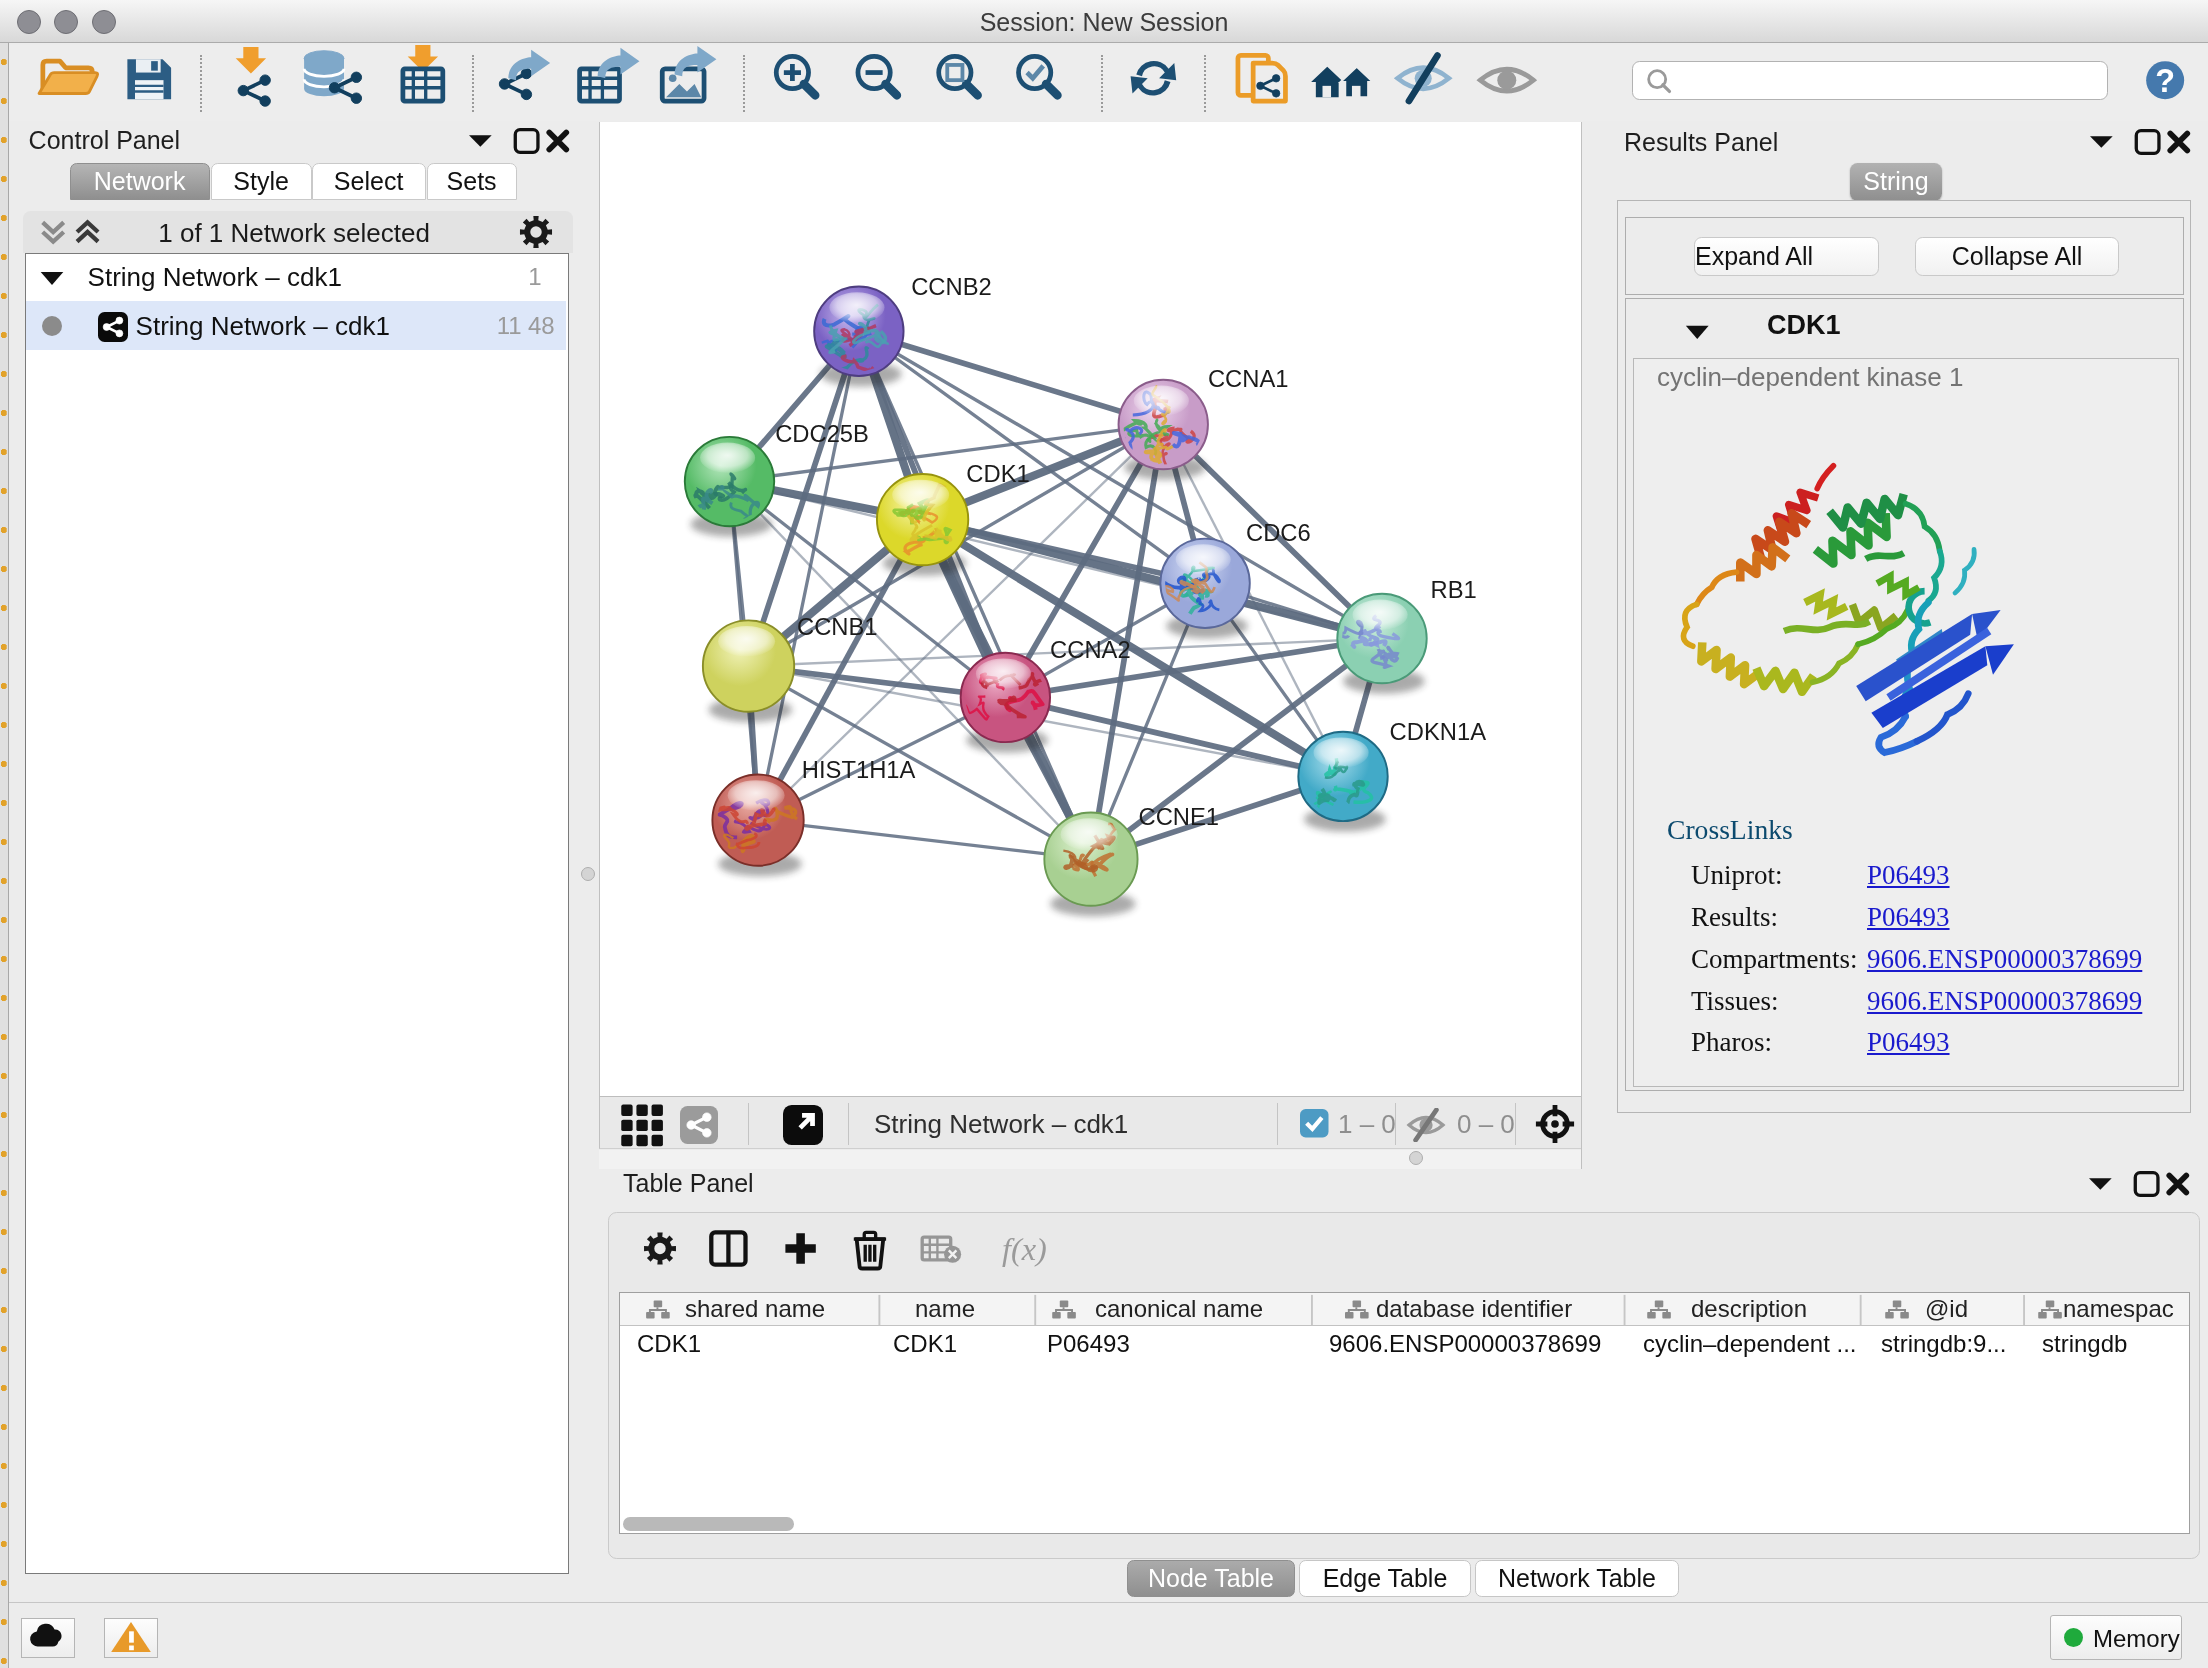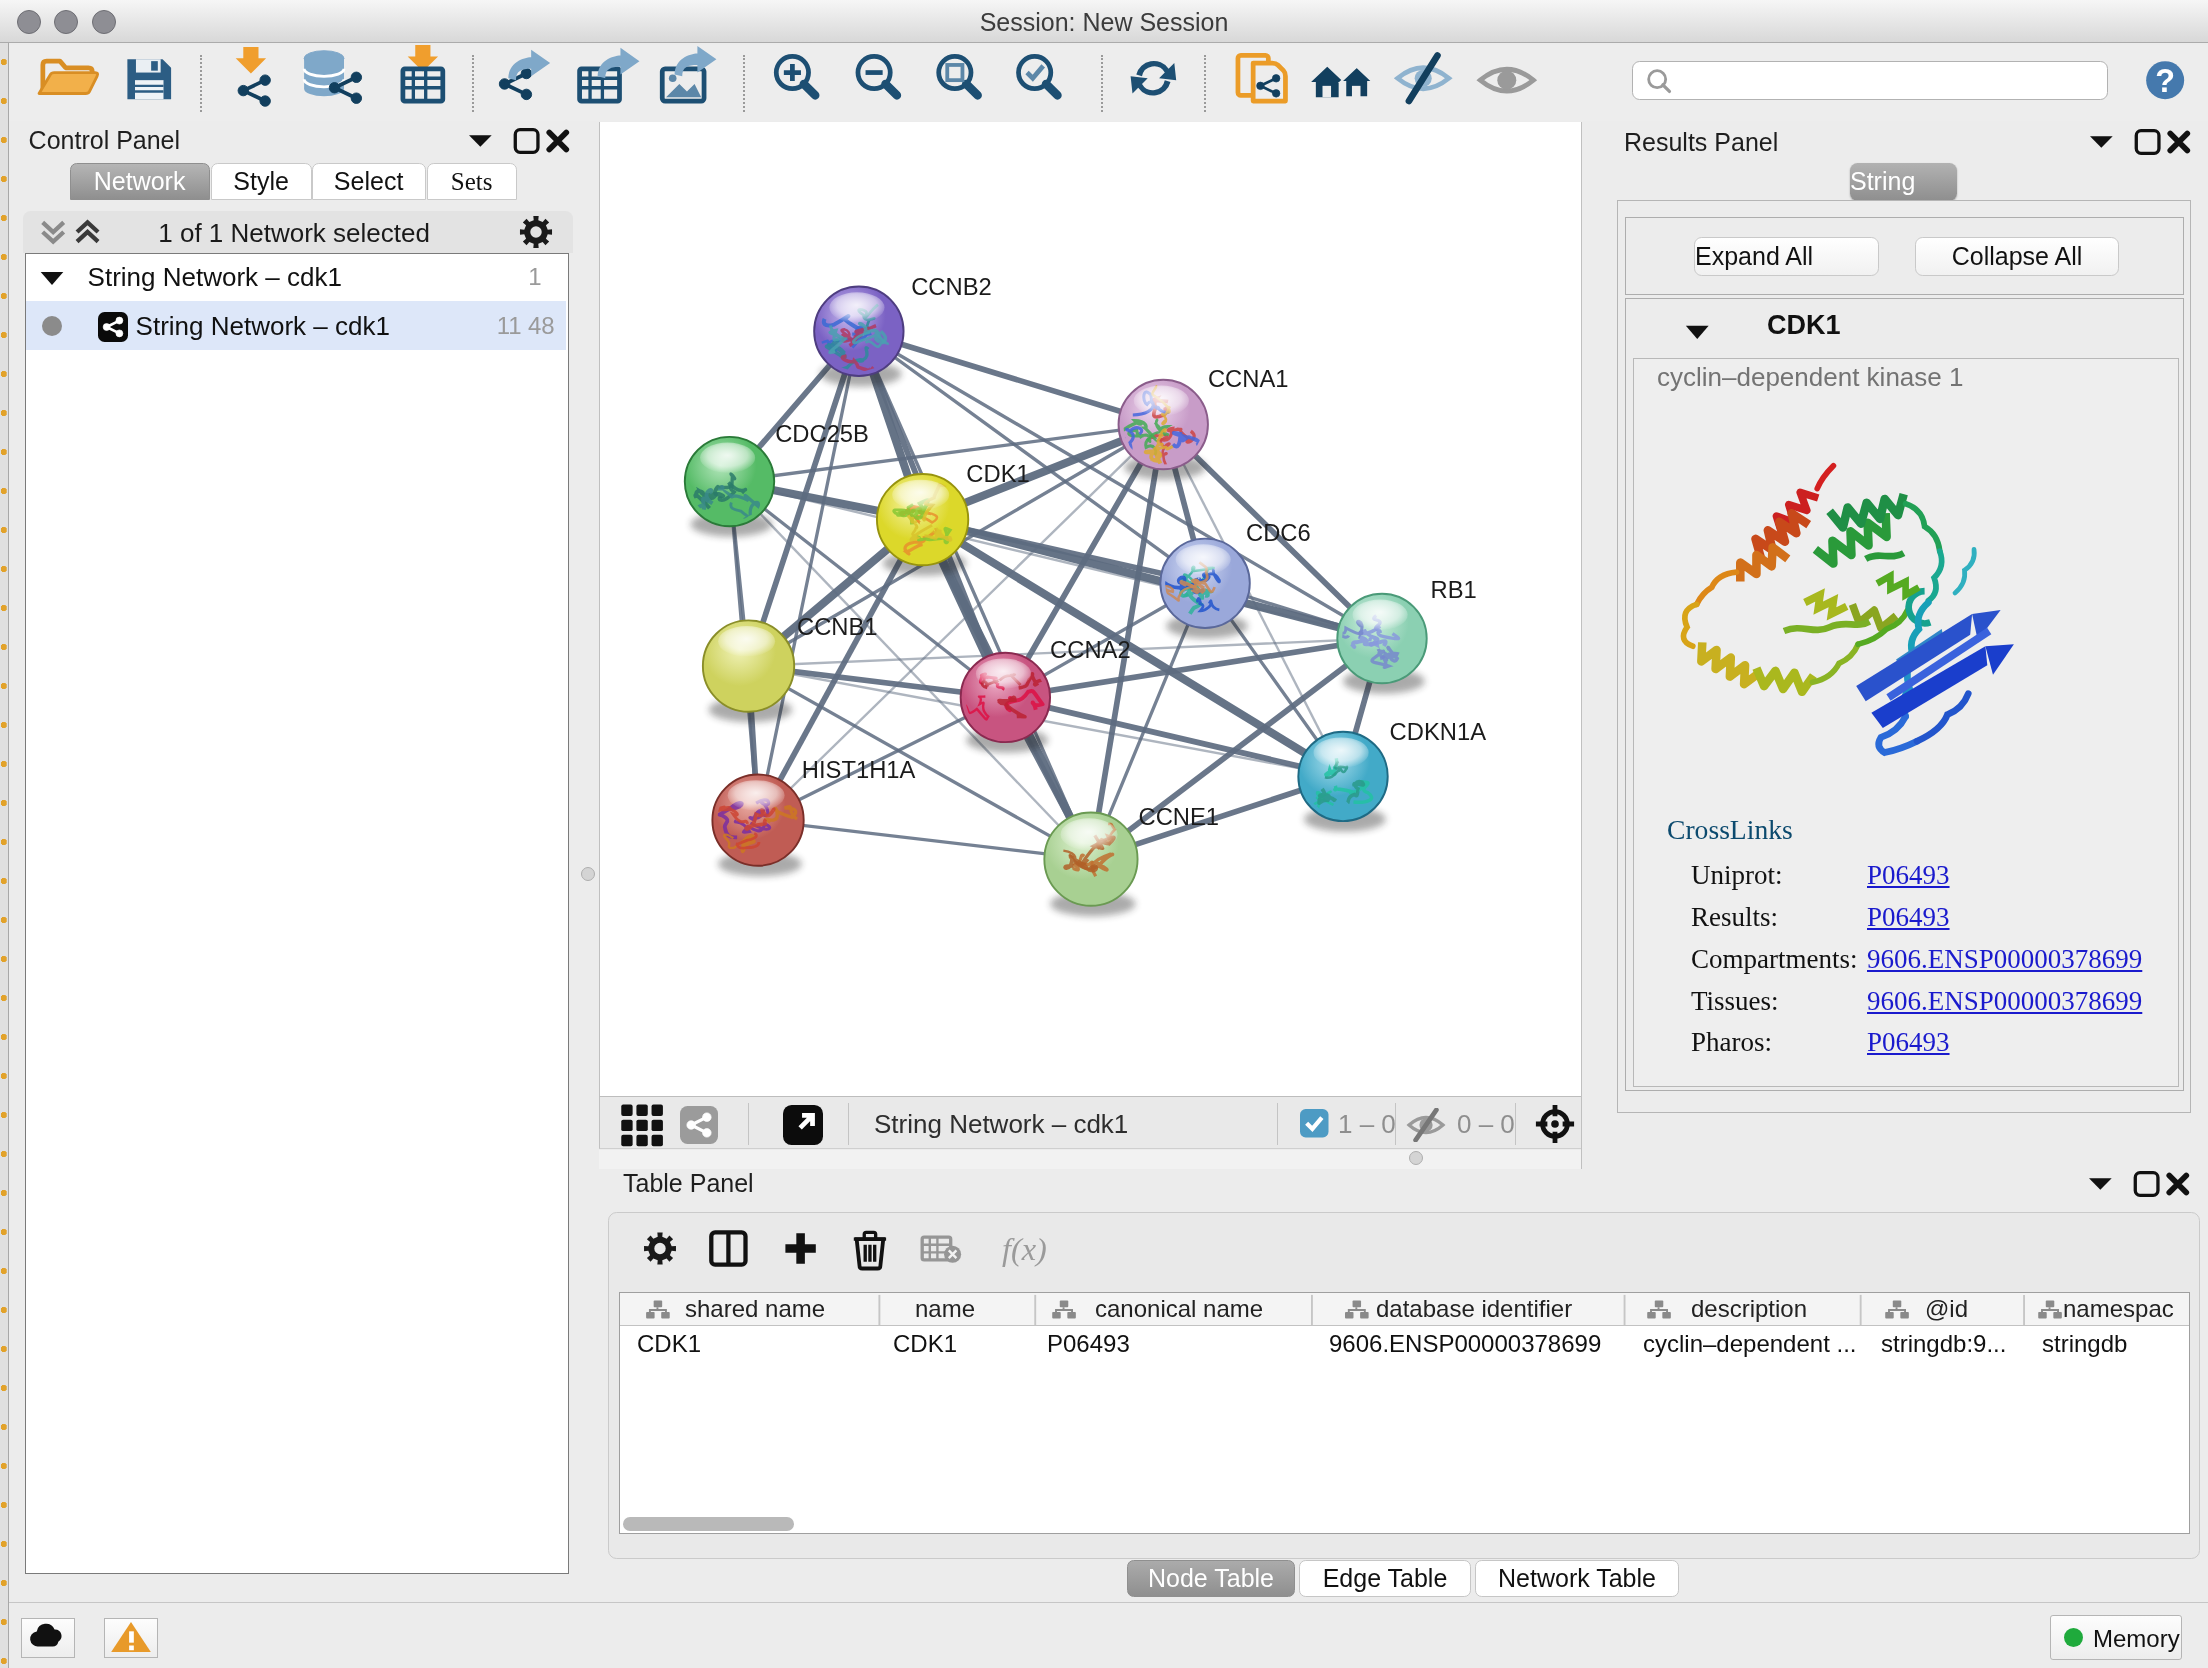"Sets" div.tab { font-family: Liberation Serif, serif -> none }
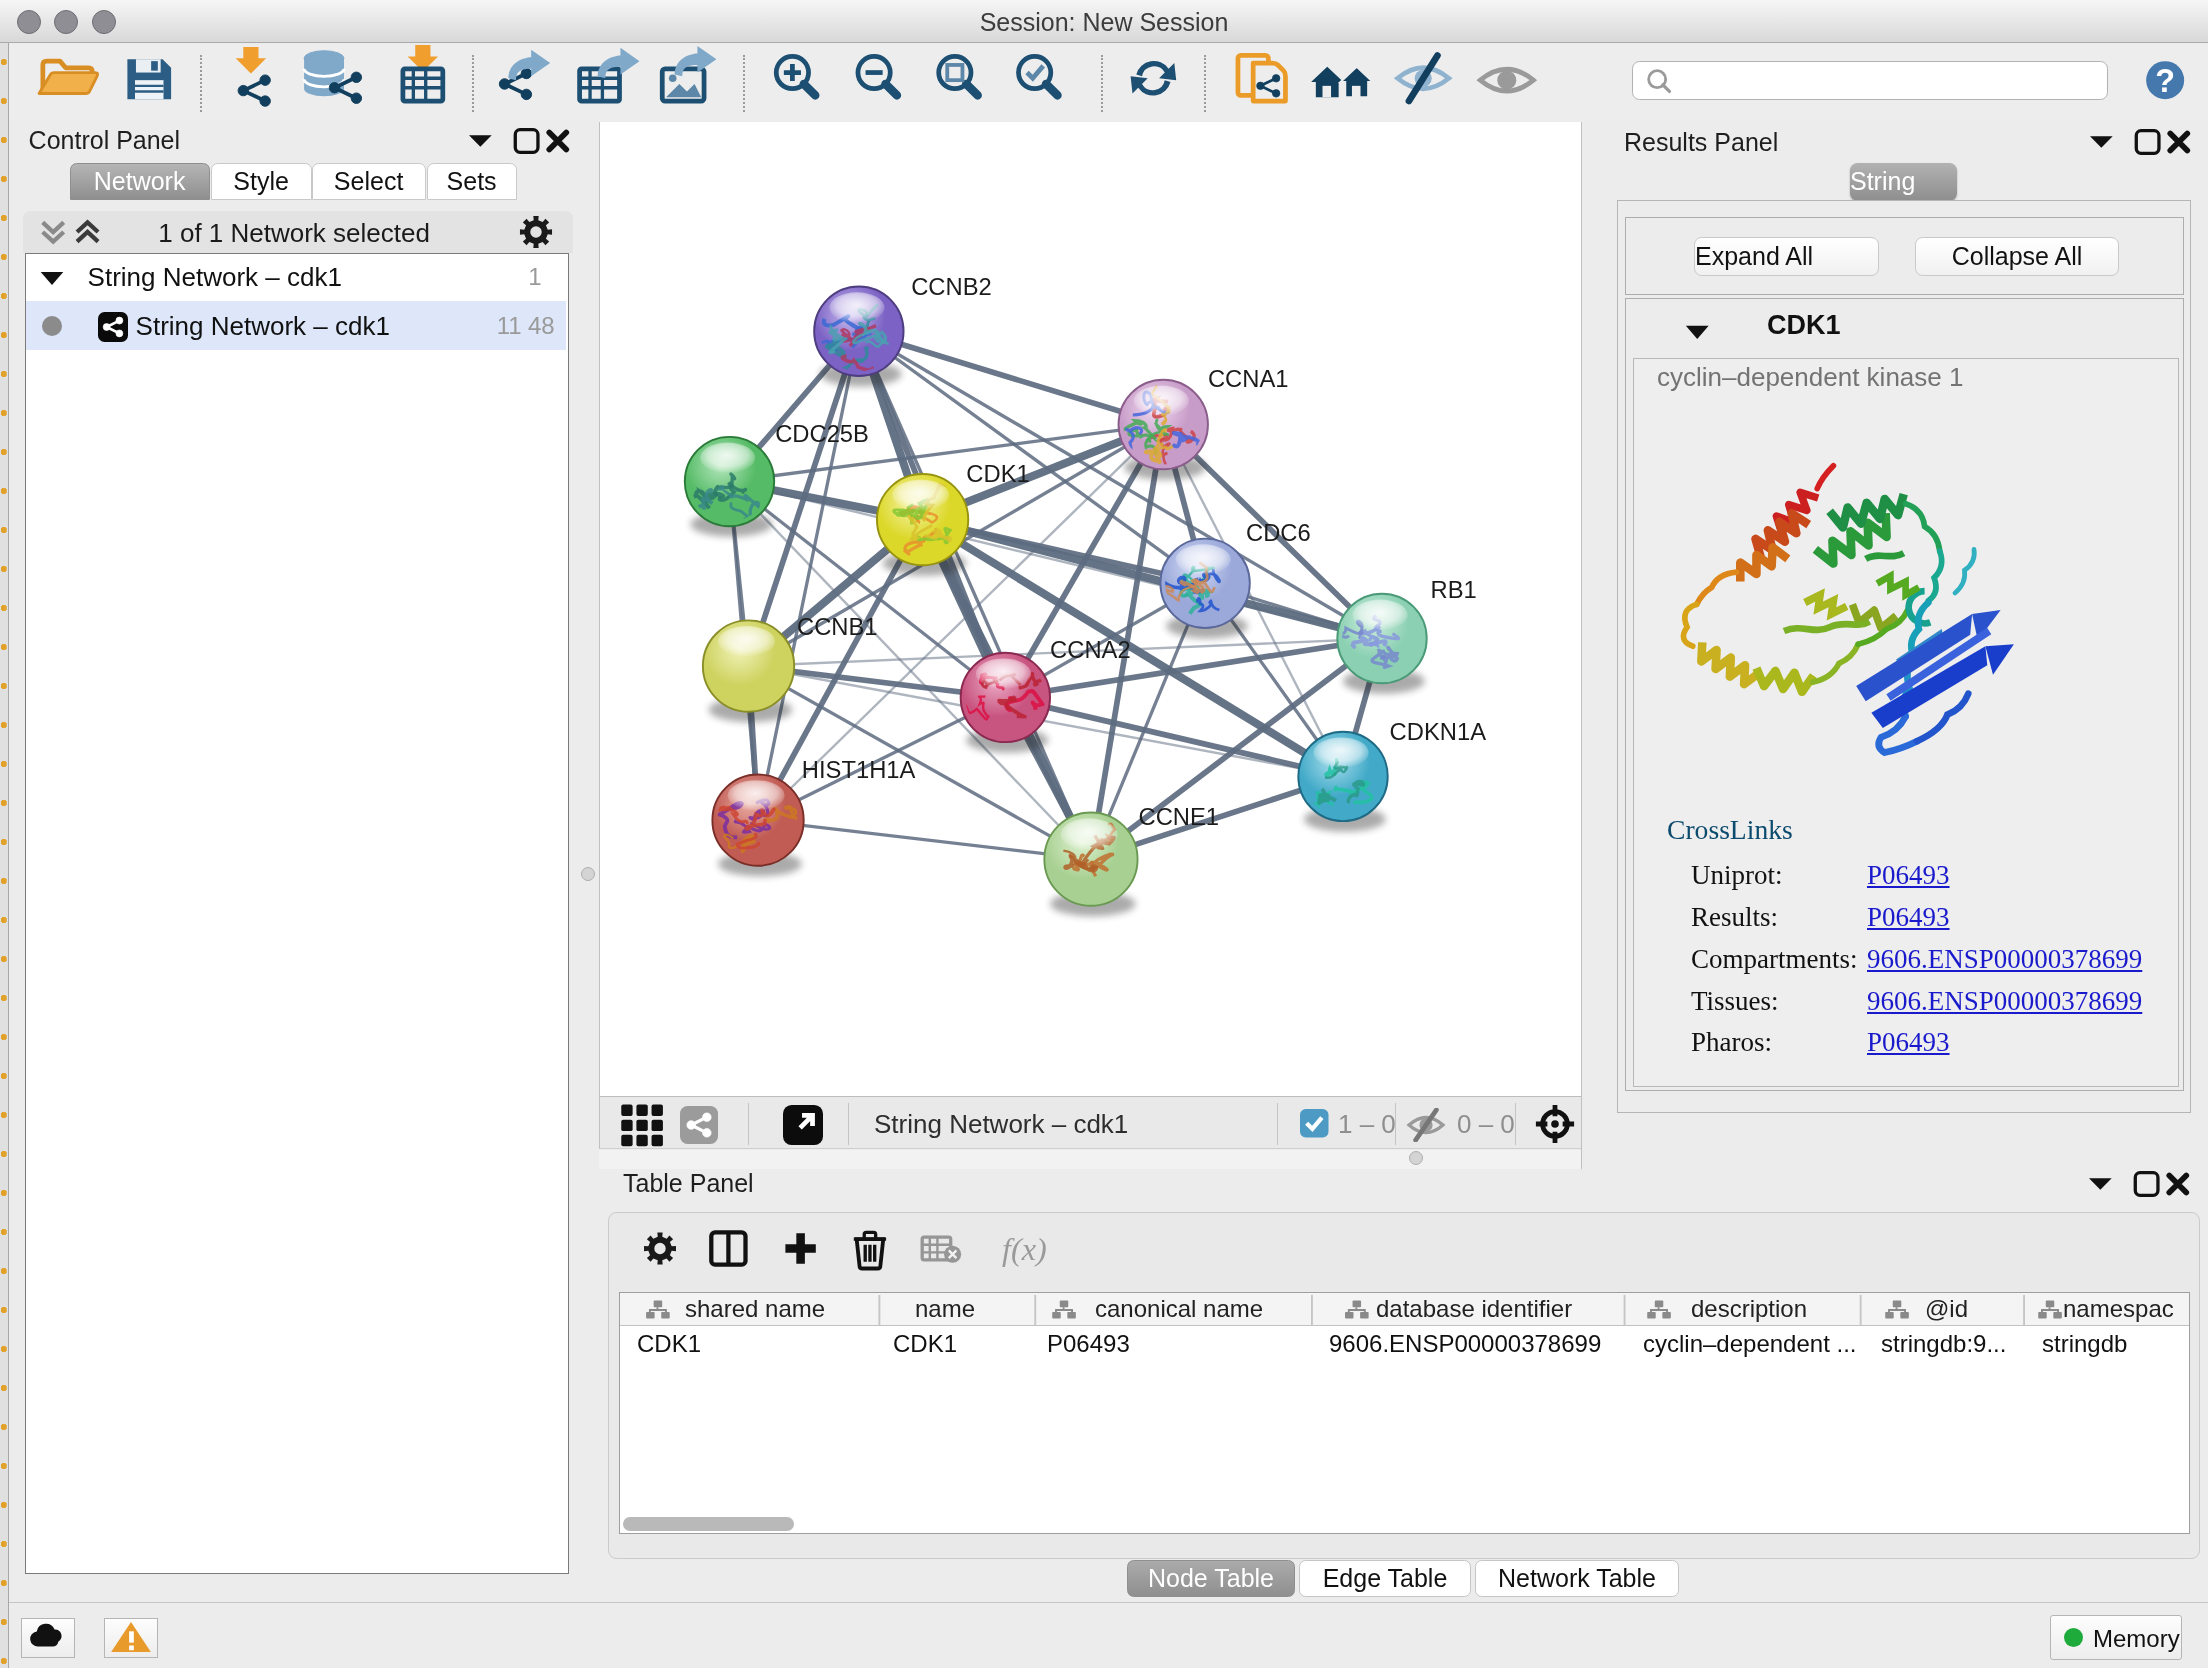"String" div { text-align: left -> center; width: 107px -> 92px }
